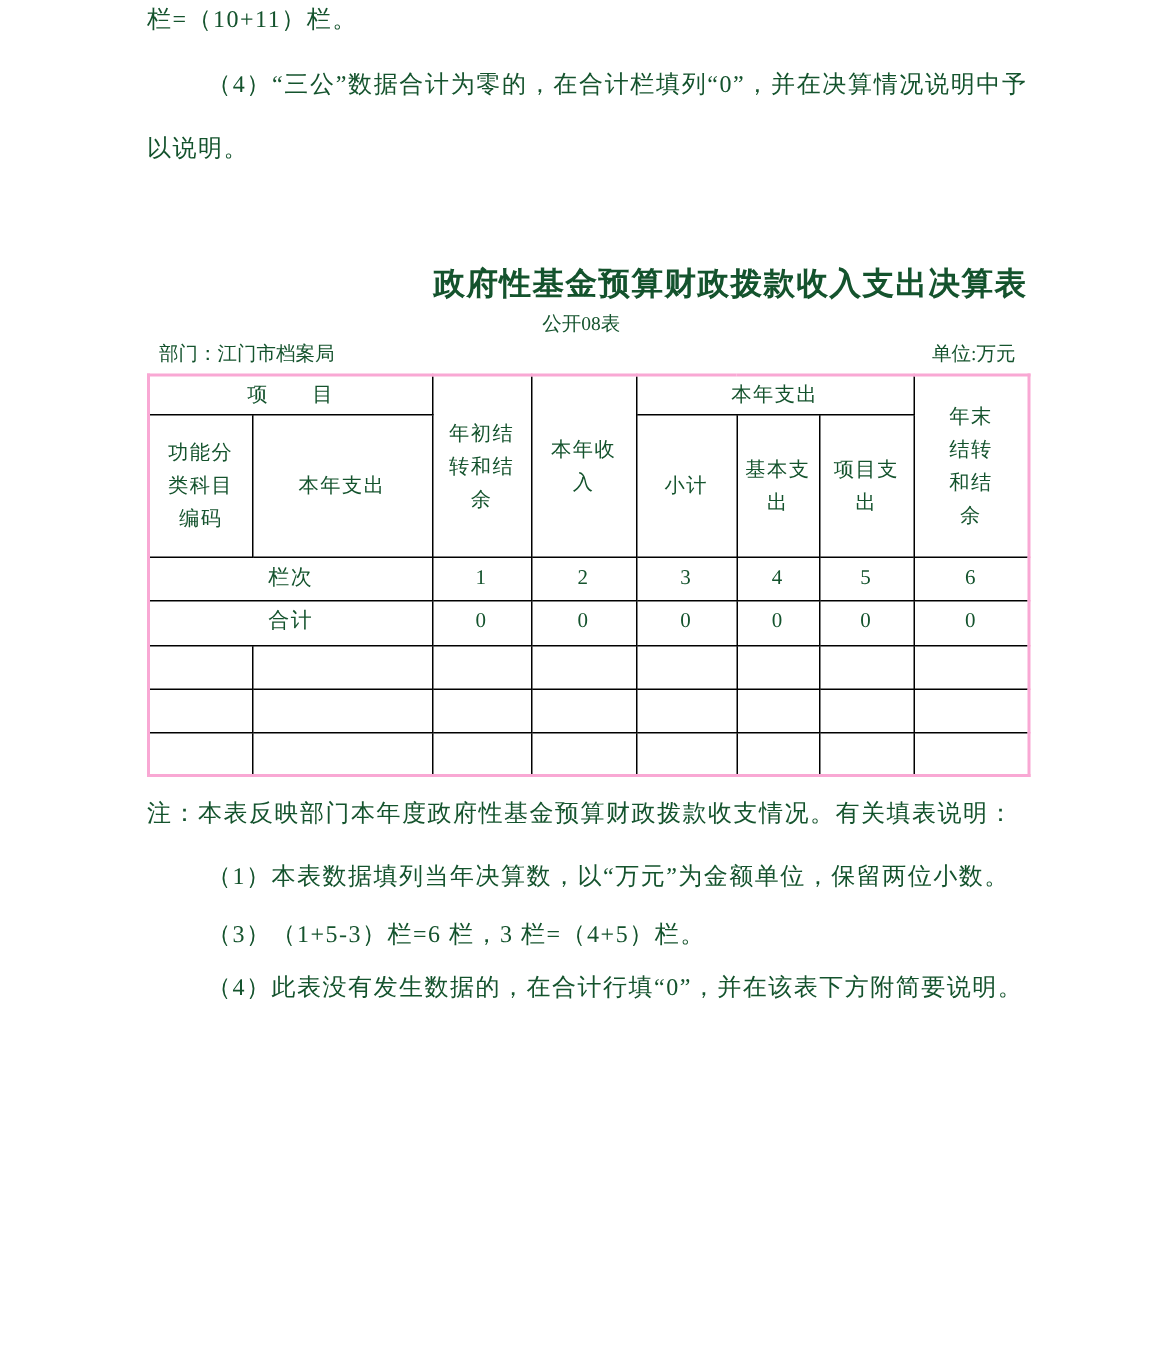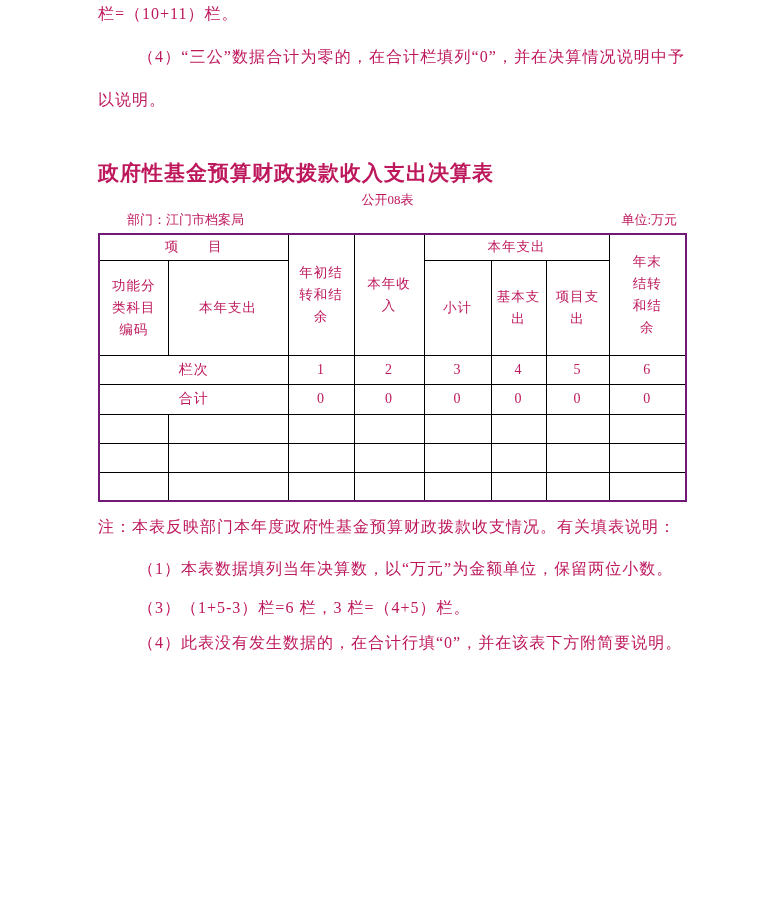"栏=（10+11）栏。" .page { color: #be185d -> #14532d }
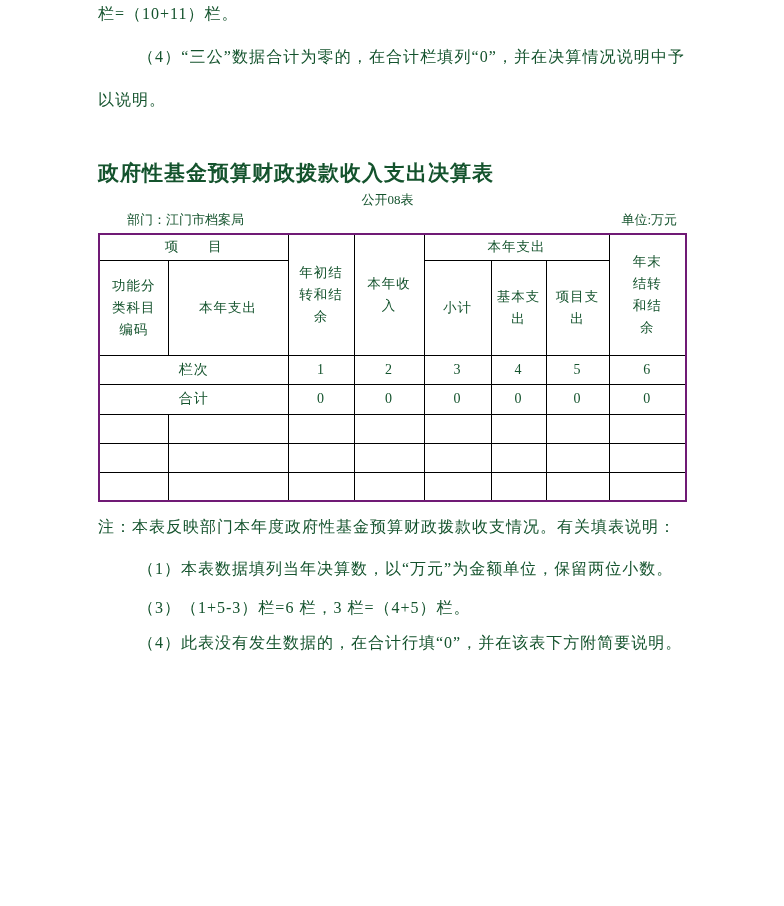"政府性基金预算财政拨款收入支出决算表" .doc-title { margin-top: 39px -> 55px; text-align: left -> right }
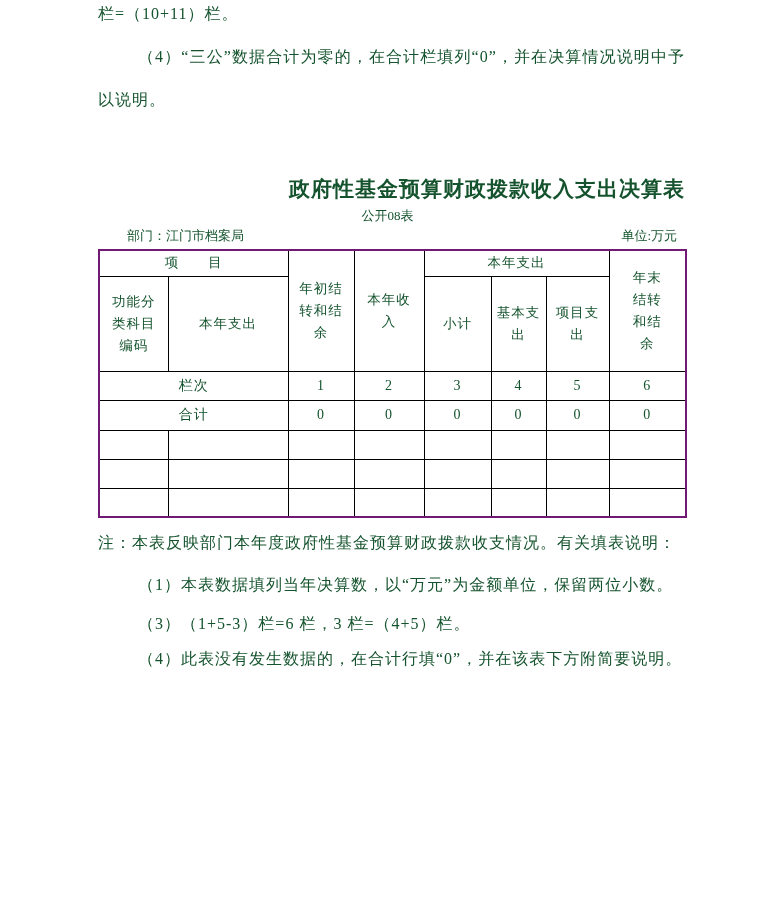"部门：江门市档案局" .meta-row { margin-left: 21px -> none }
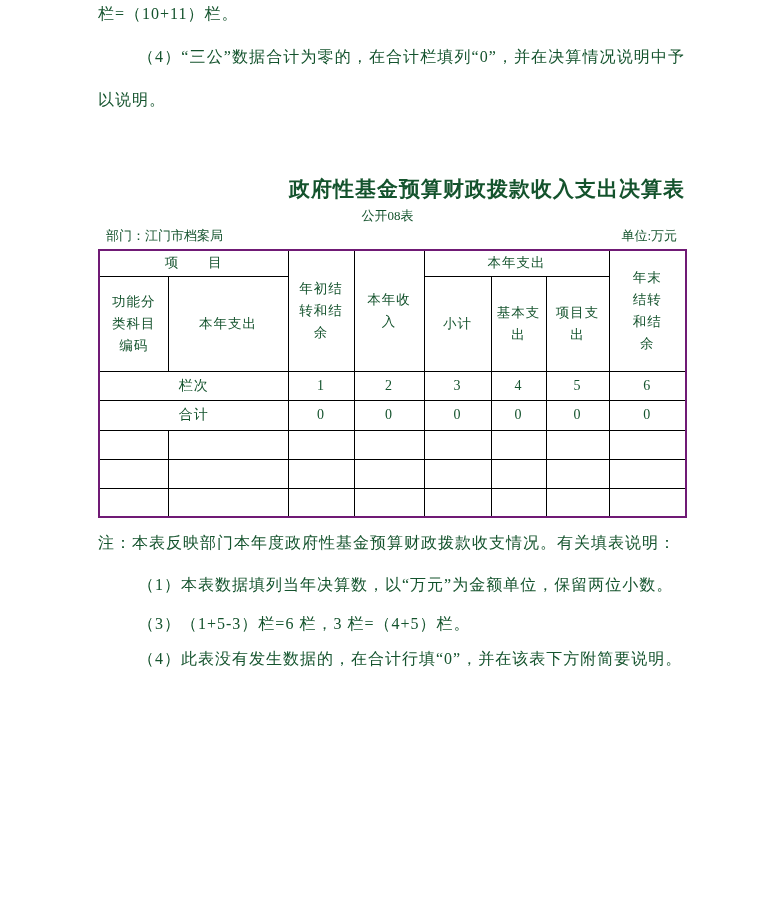"项 目" .fin-table { border: 2px solid #701a75 -> 2px solid #f9a8d4 }
